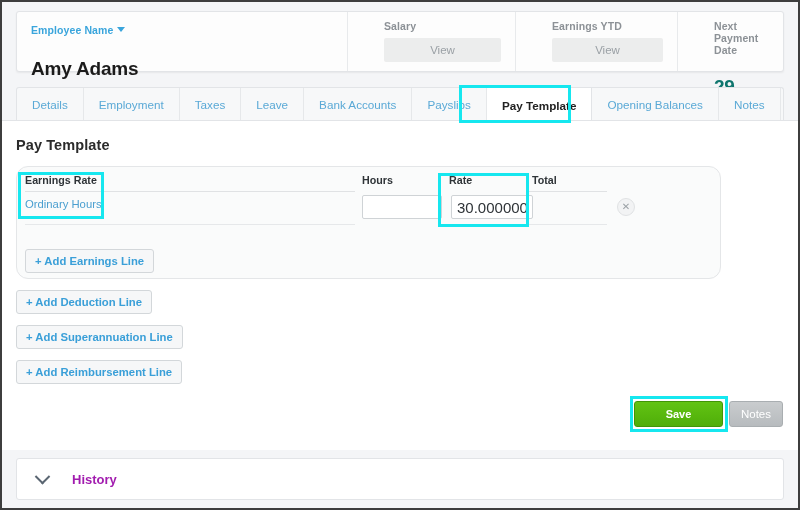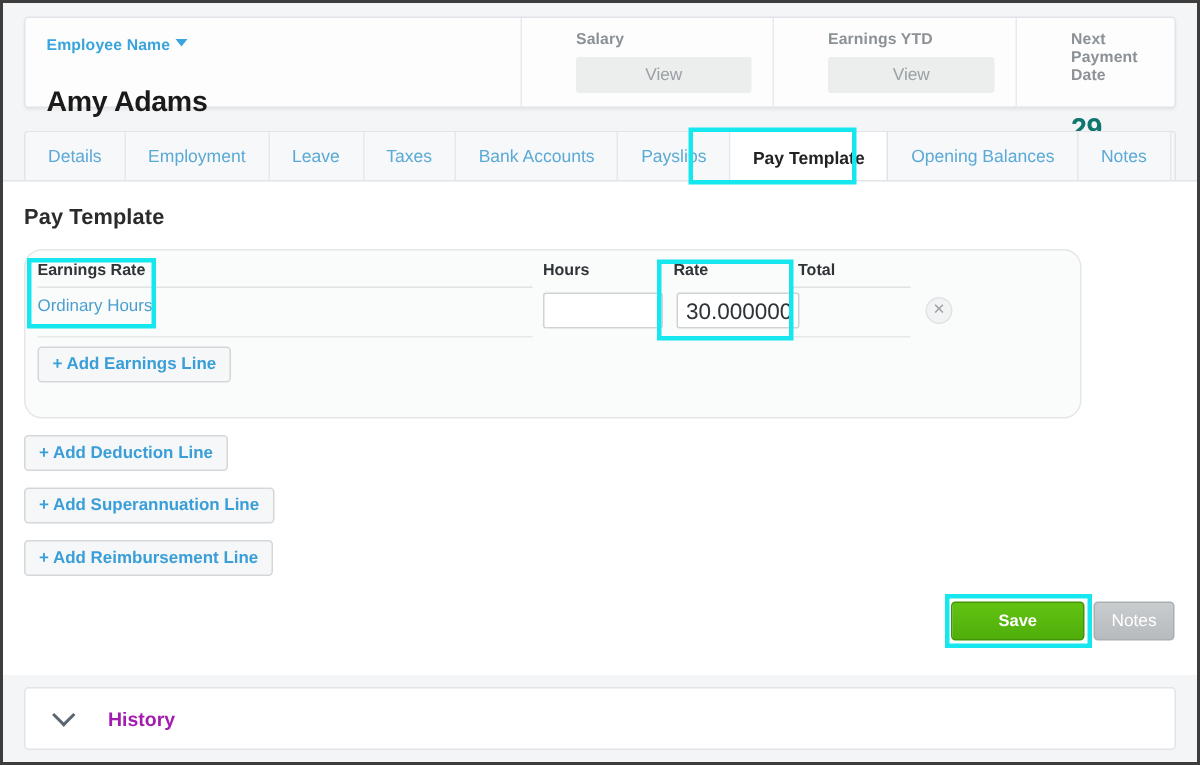"Leave" div.tab { order: before "Taxes" -> after "Taxes" }
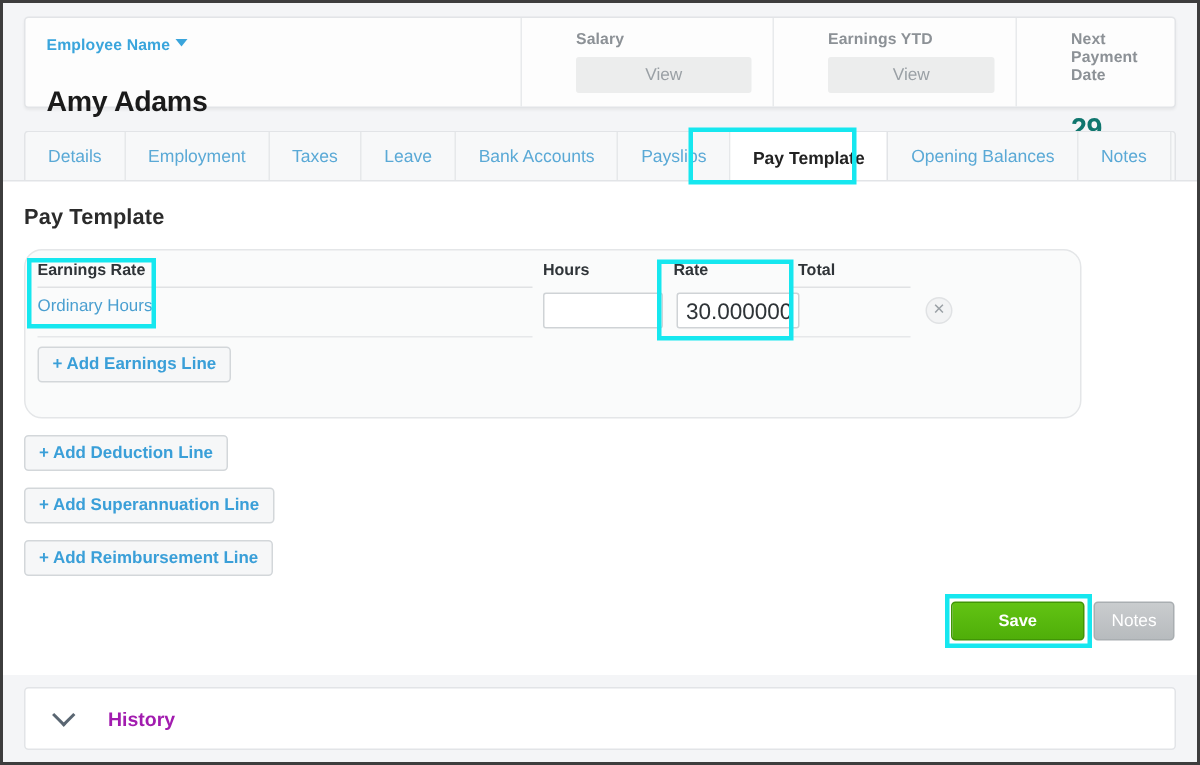"+ Add Earnings Line" .btn-add-earn { top: 64px -> 82px }
